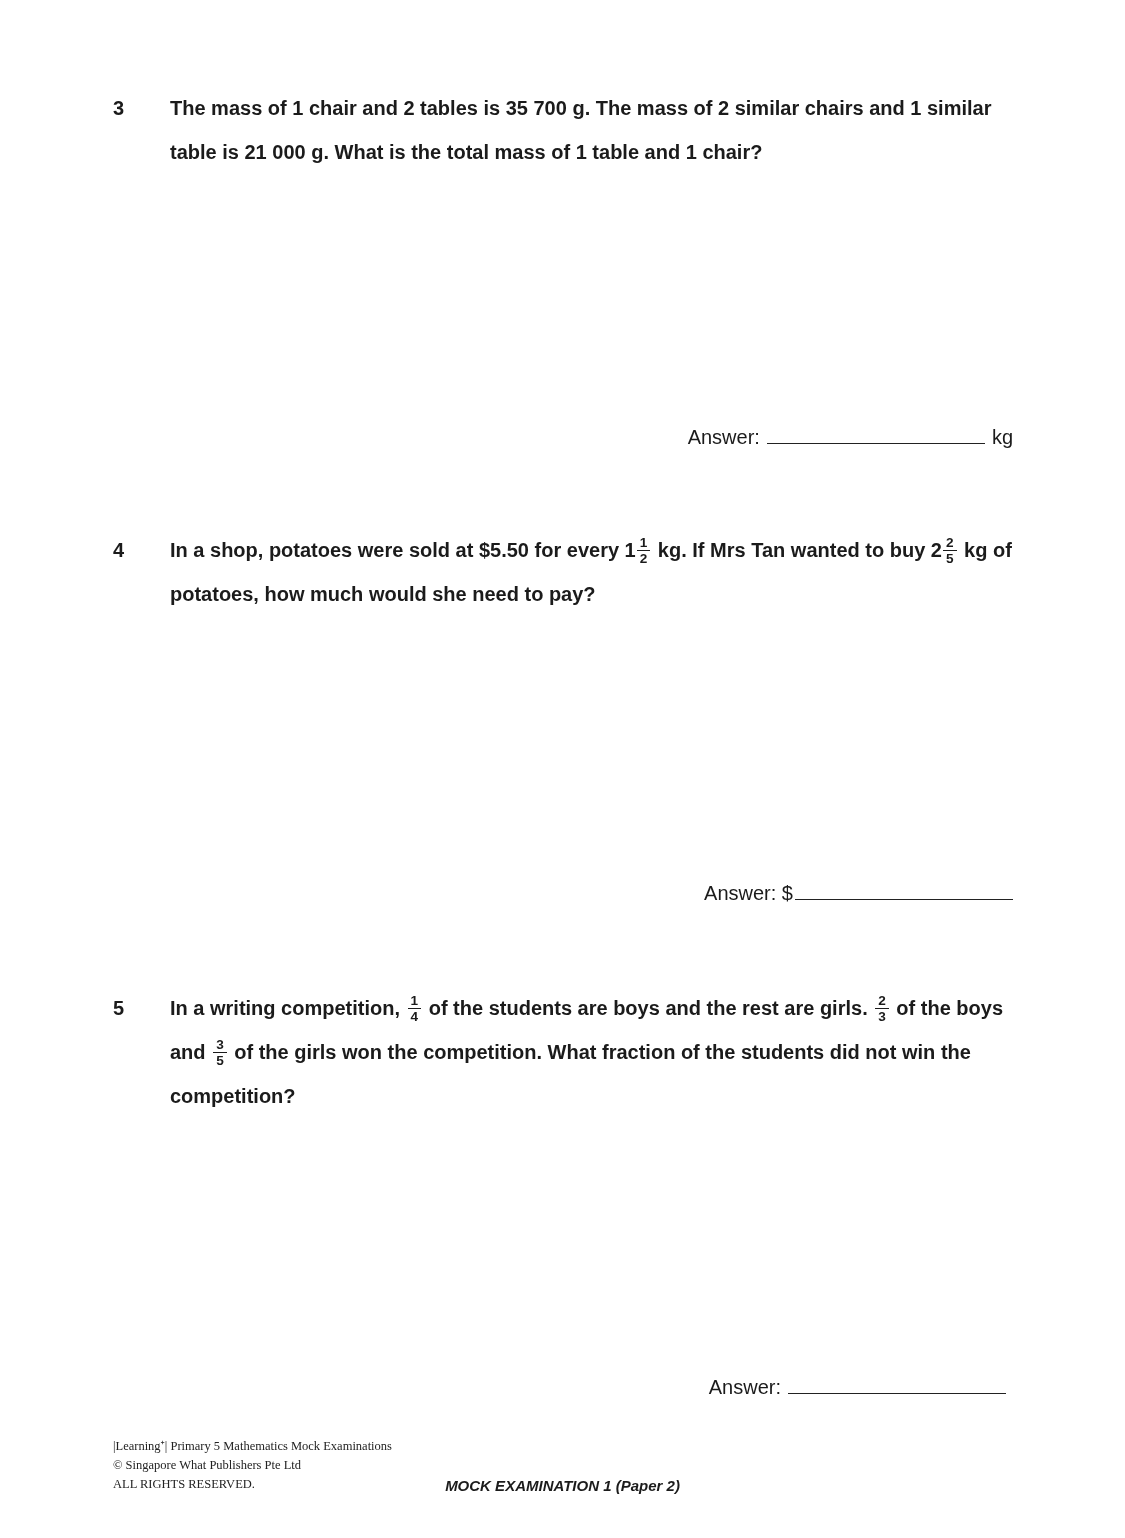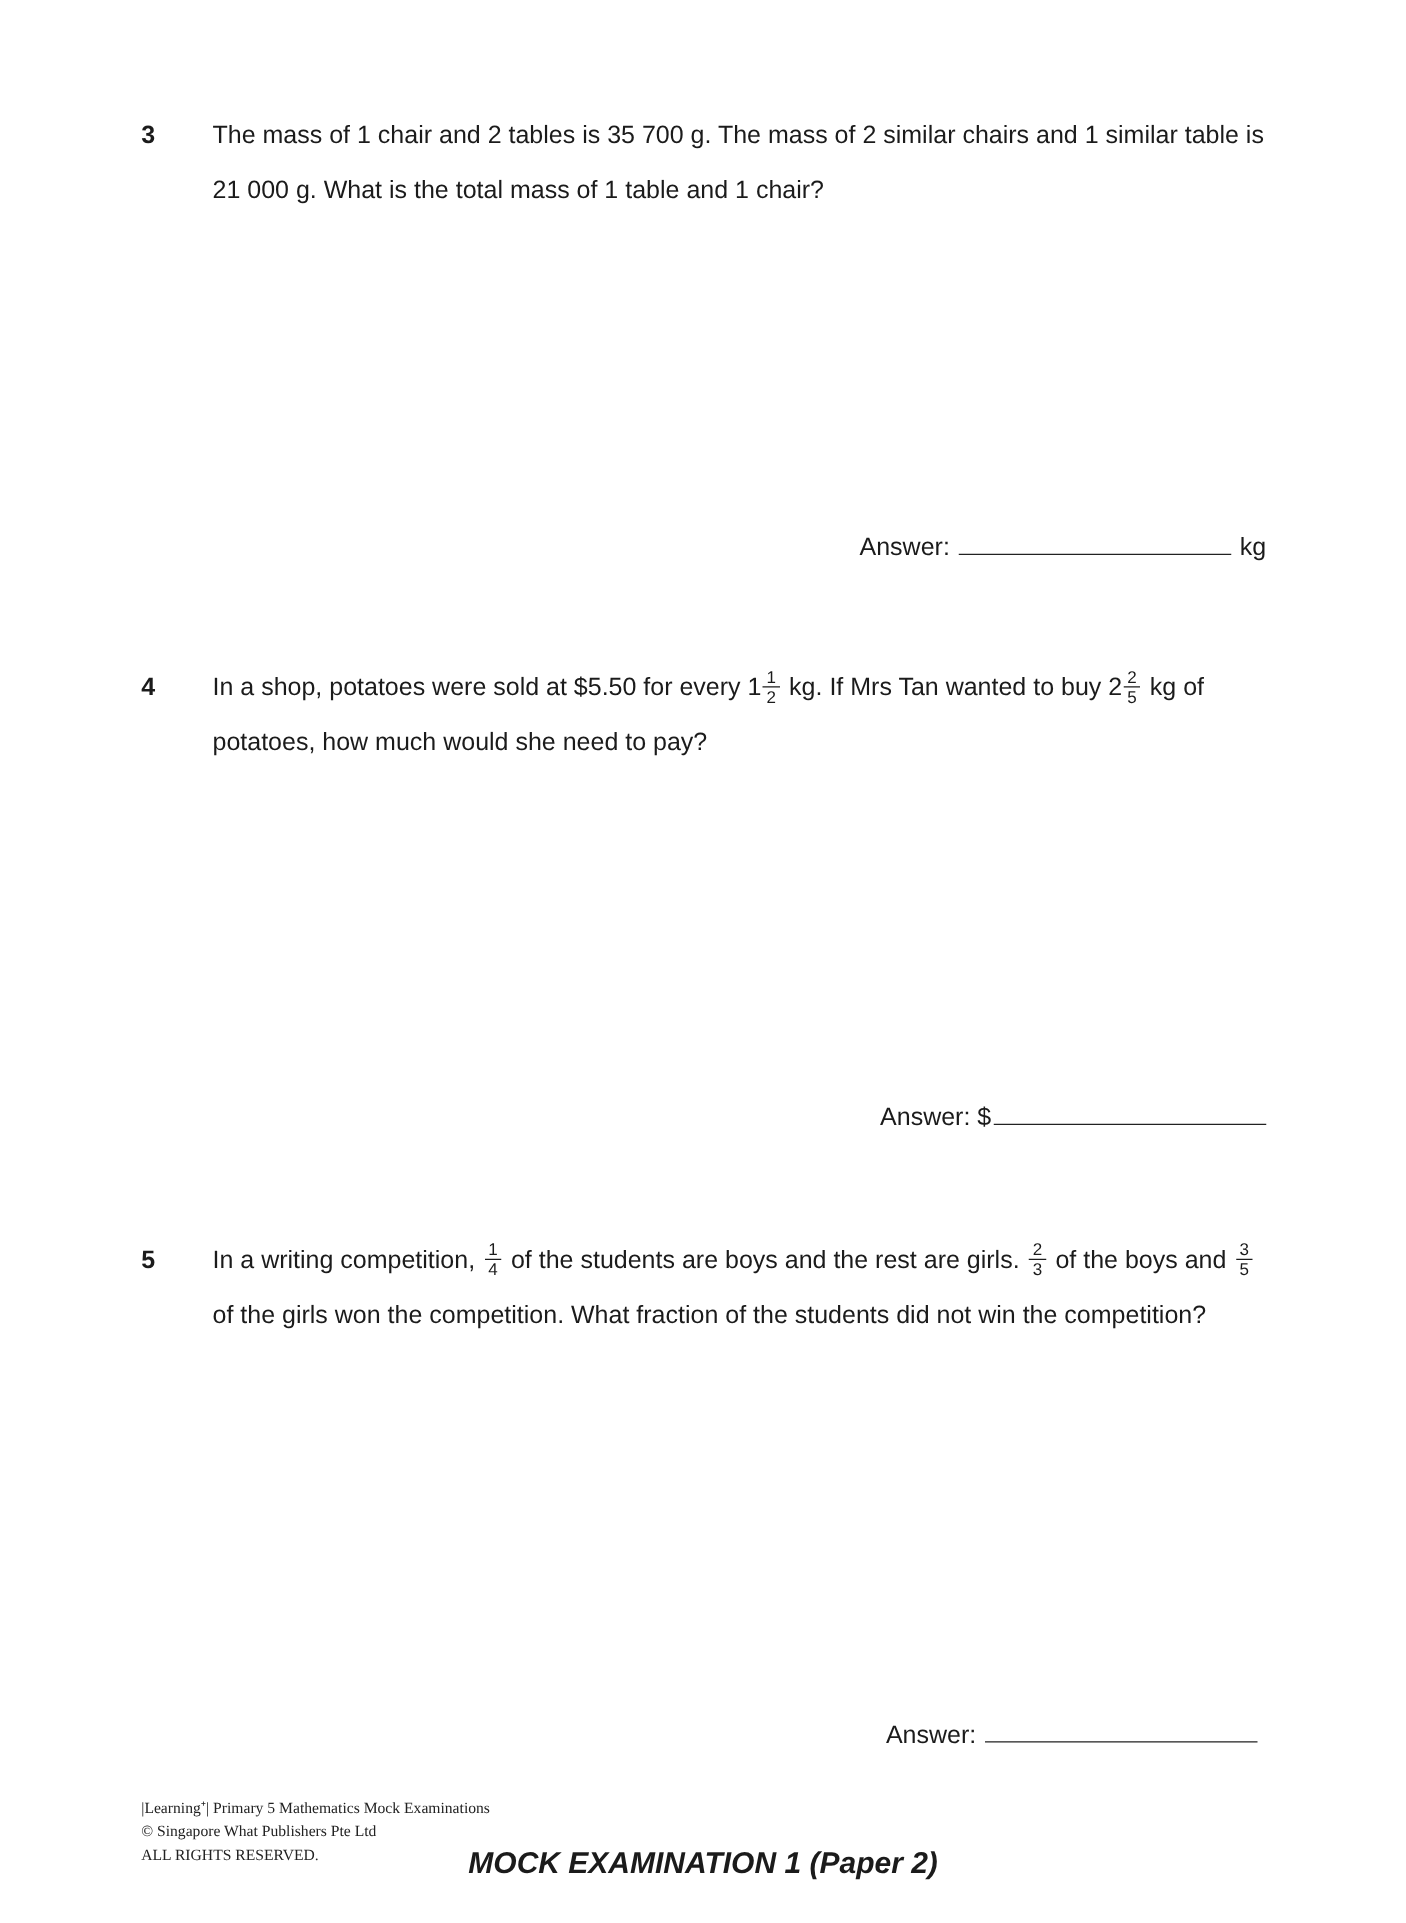"The mass of 1 chair" .qtext { font-weight: none -> bold }
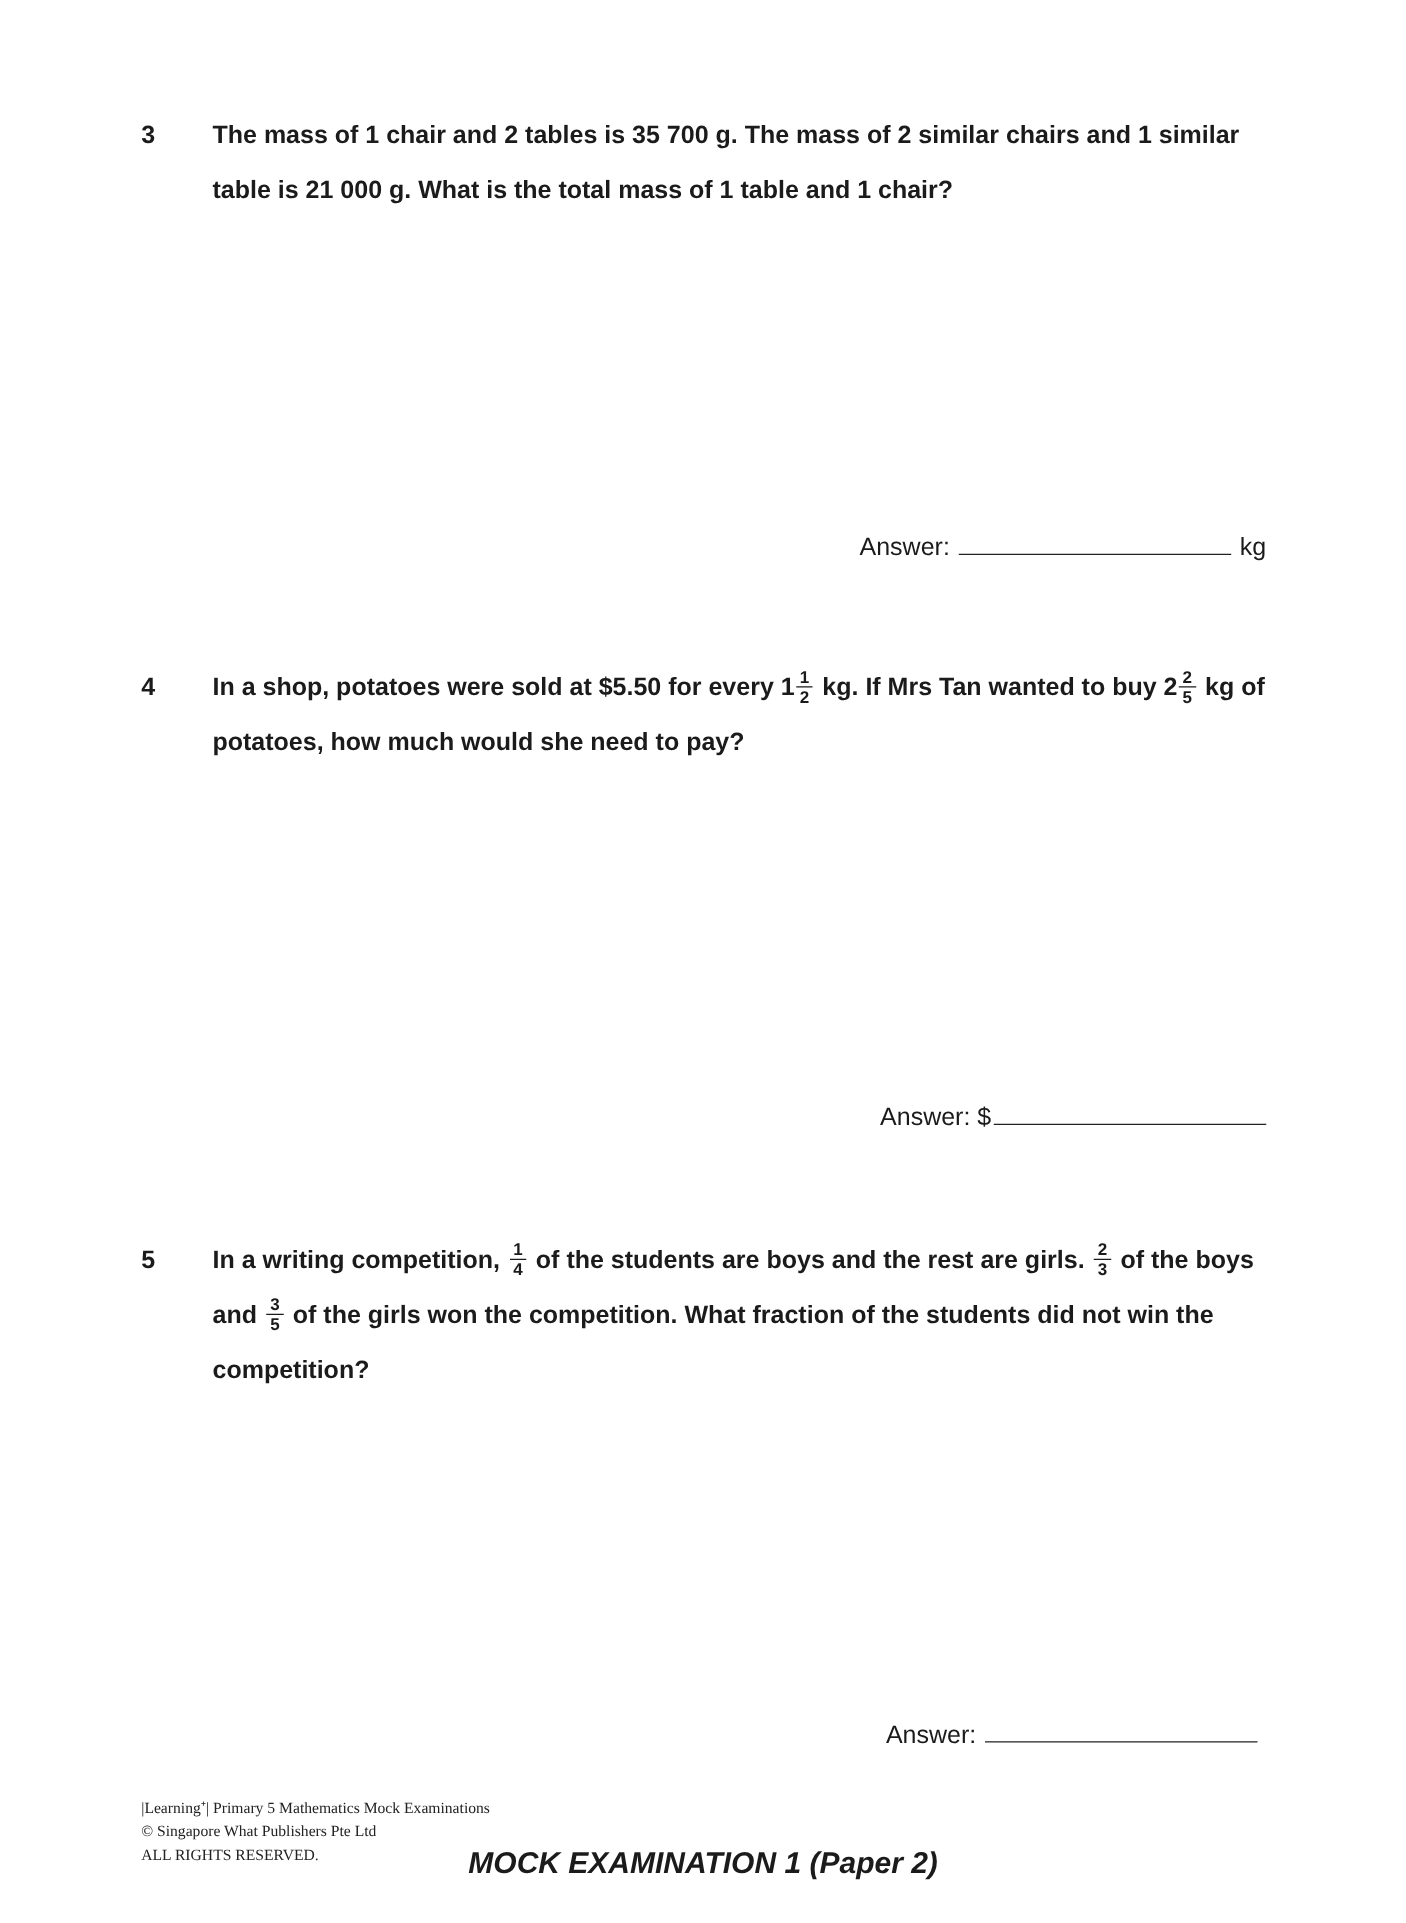"MOCK EXAMINATION 1 (Paper 2)" .footer-title { font-size: 24px -> 15px }
